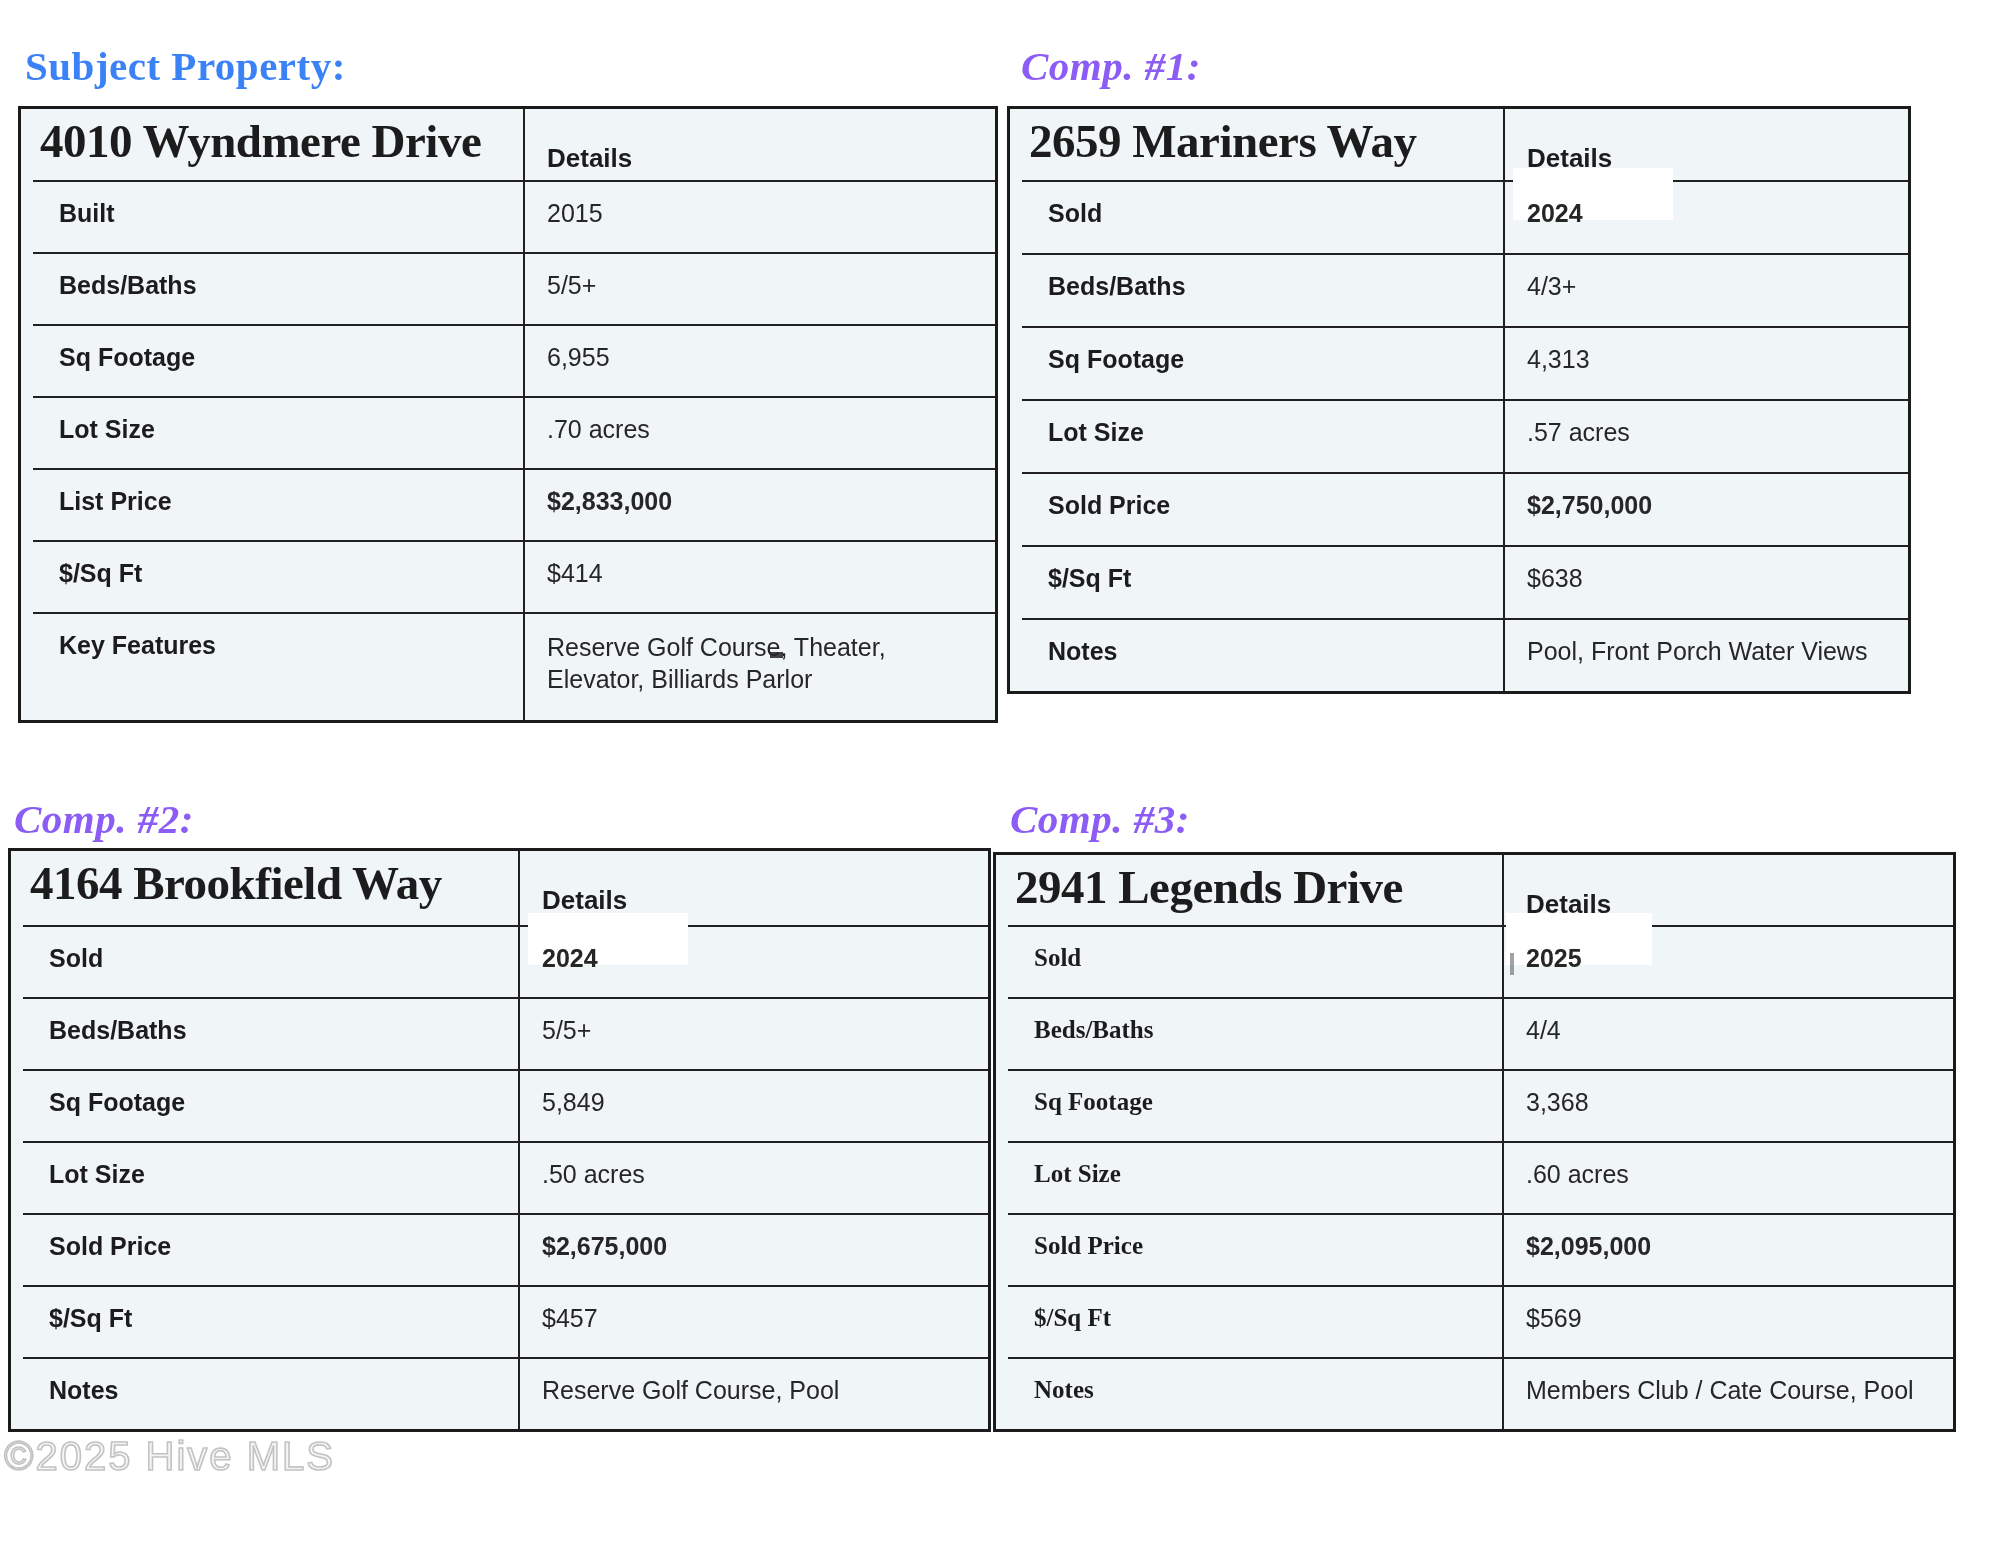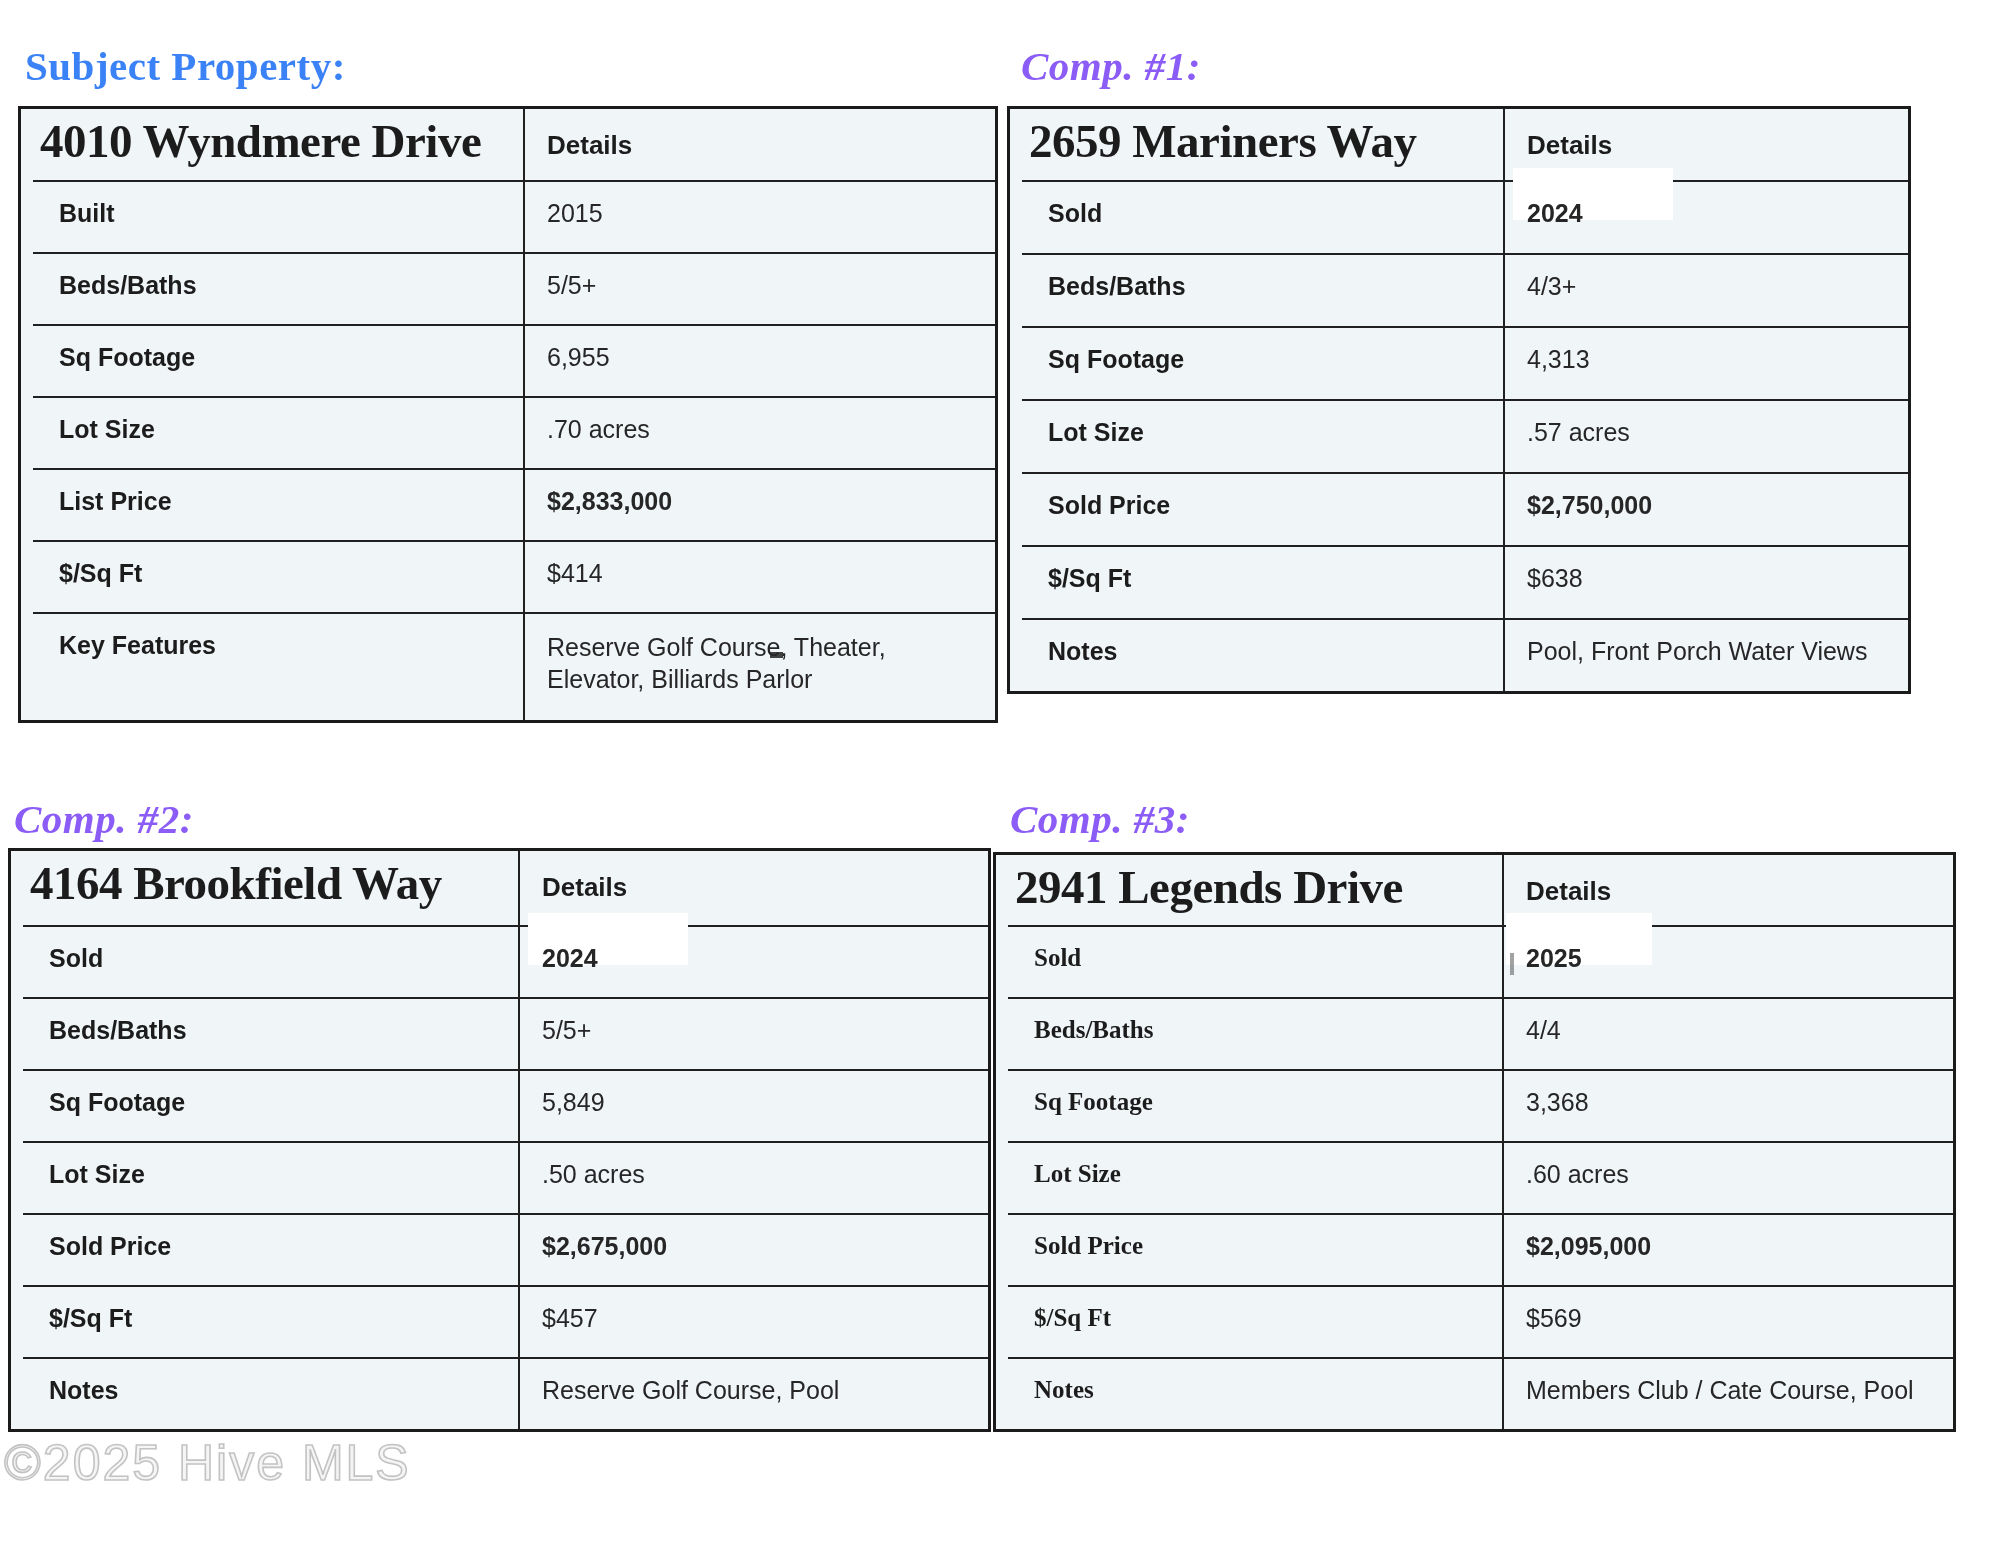"Details" .td.dhead { padding-top: 21px -> 34px }
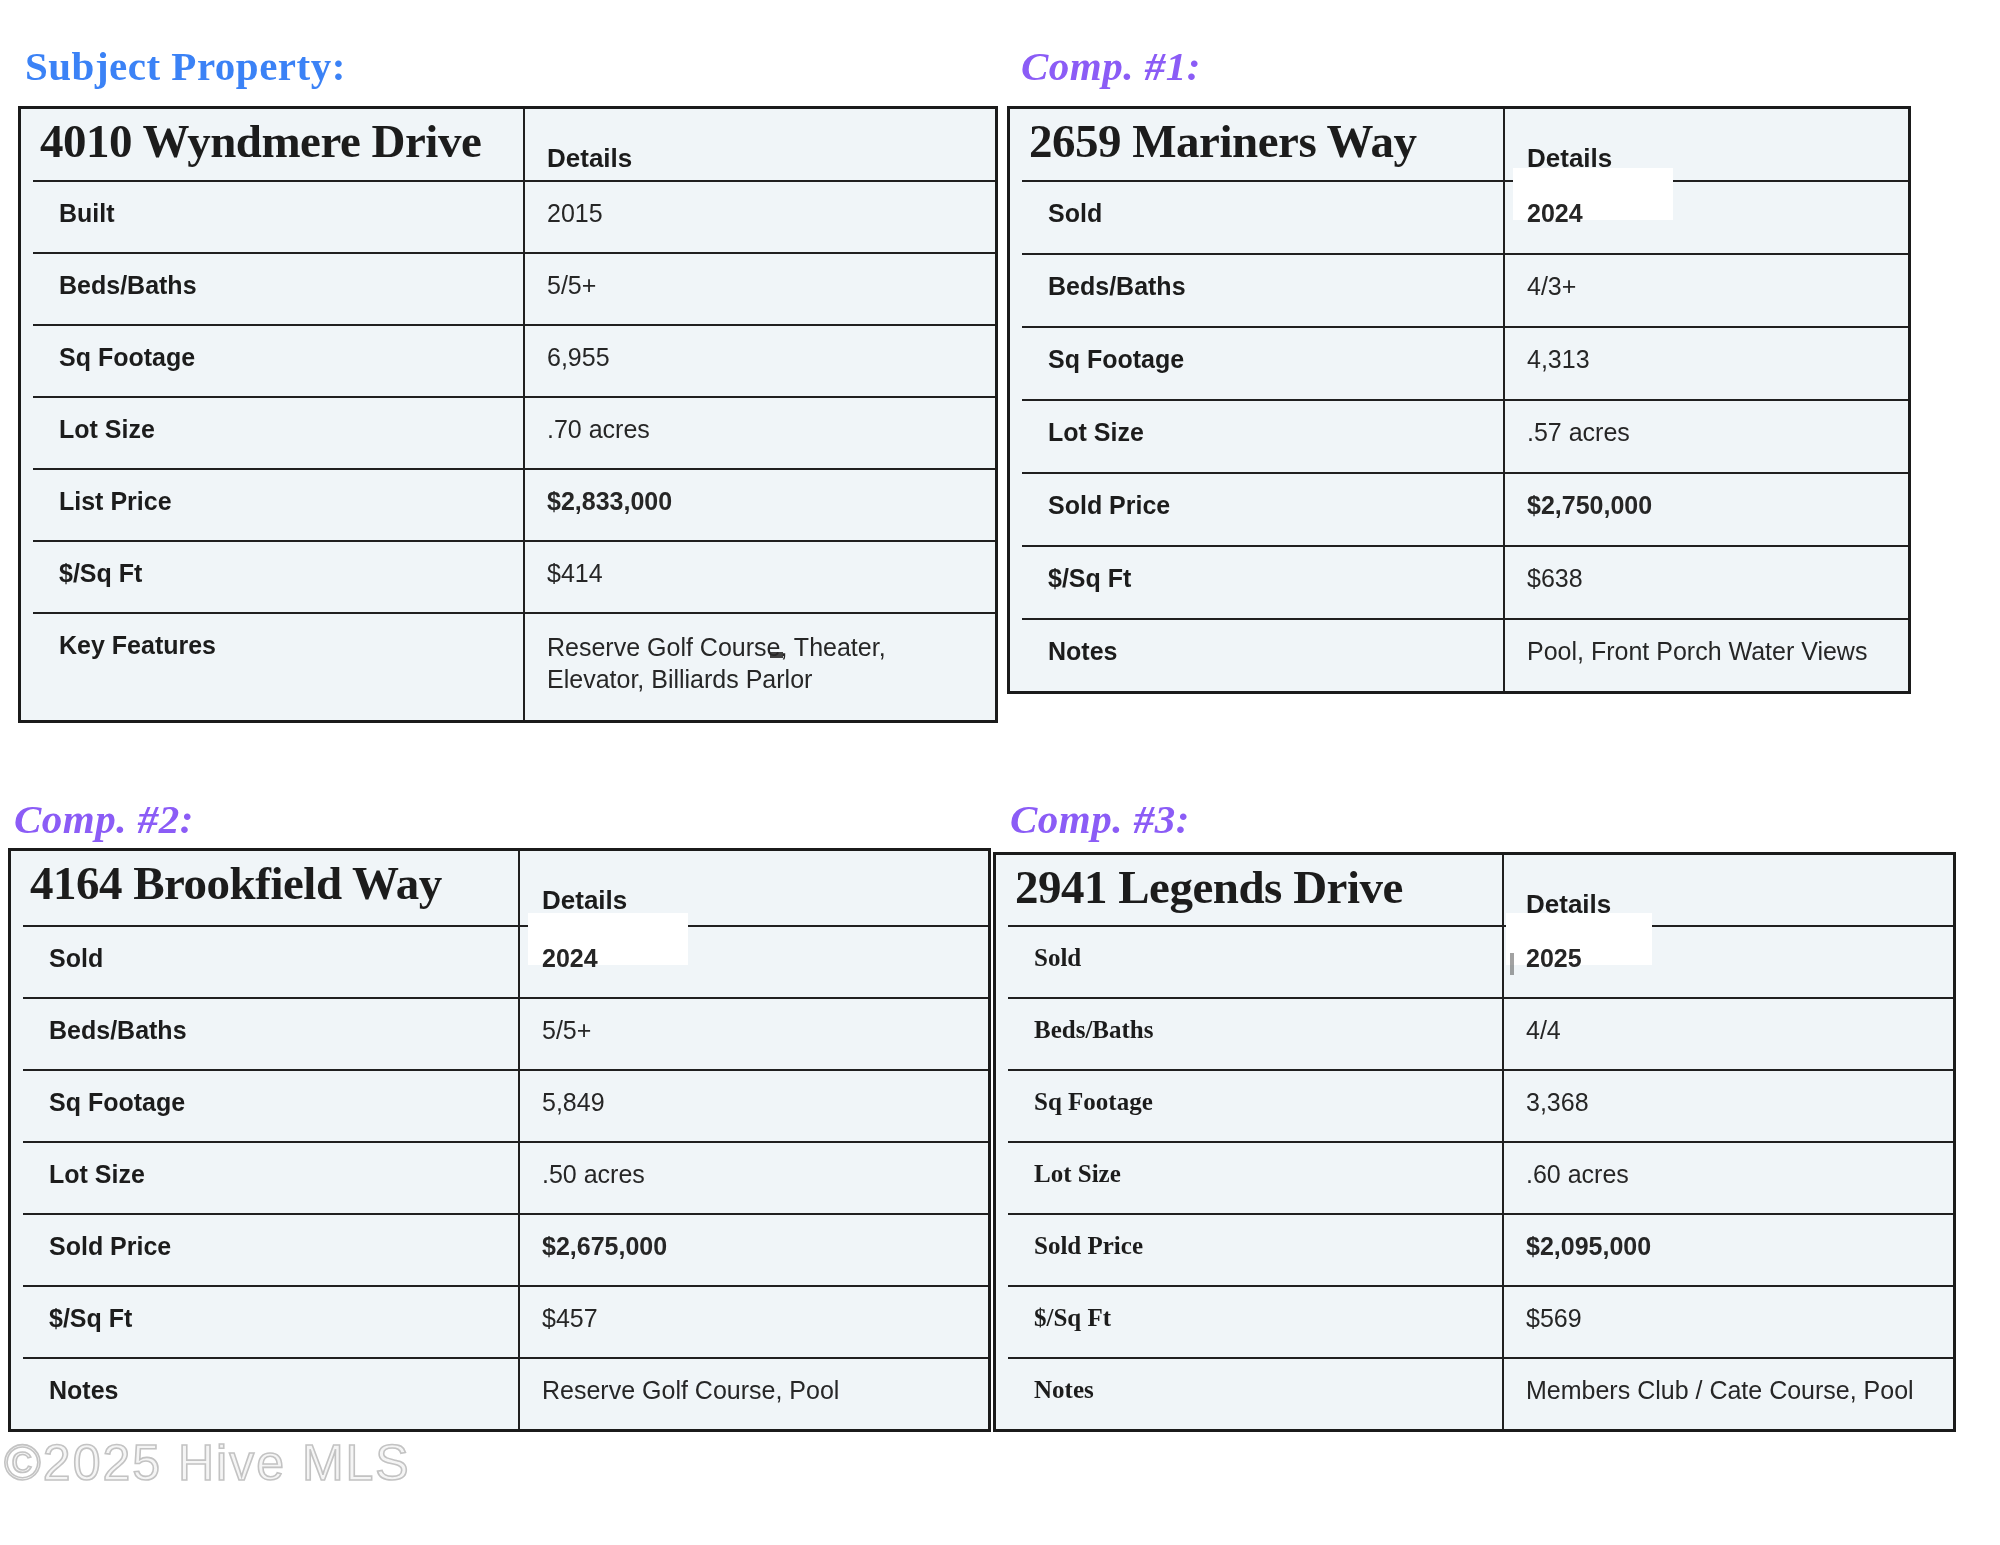"©2025 Hive MLS" #watermark { font-size: 50px -> 40px }
